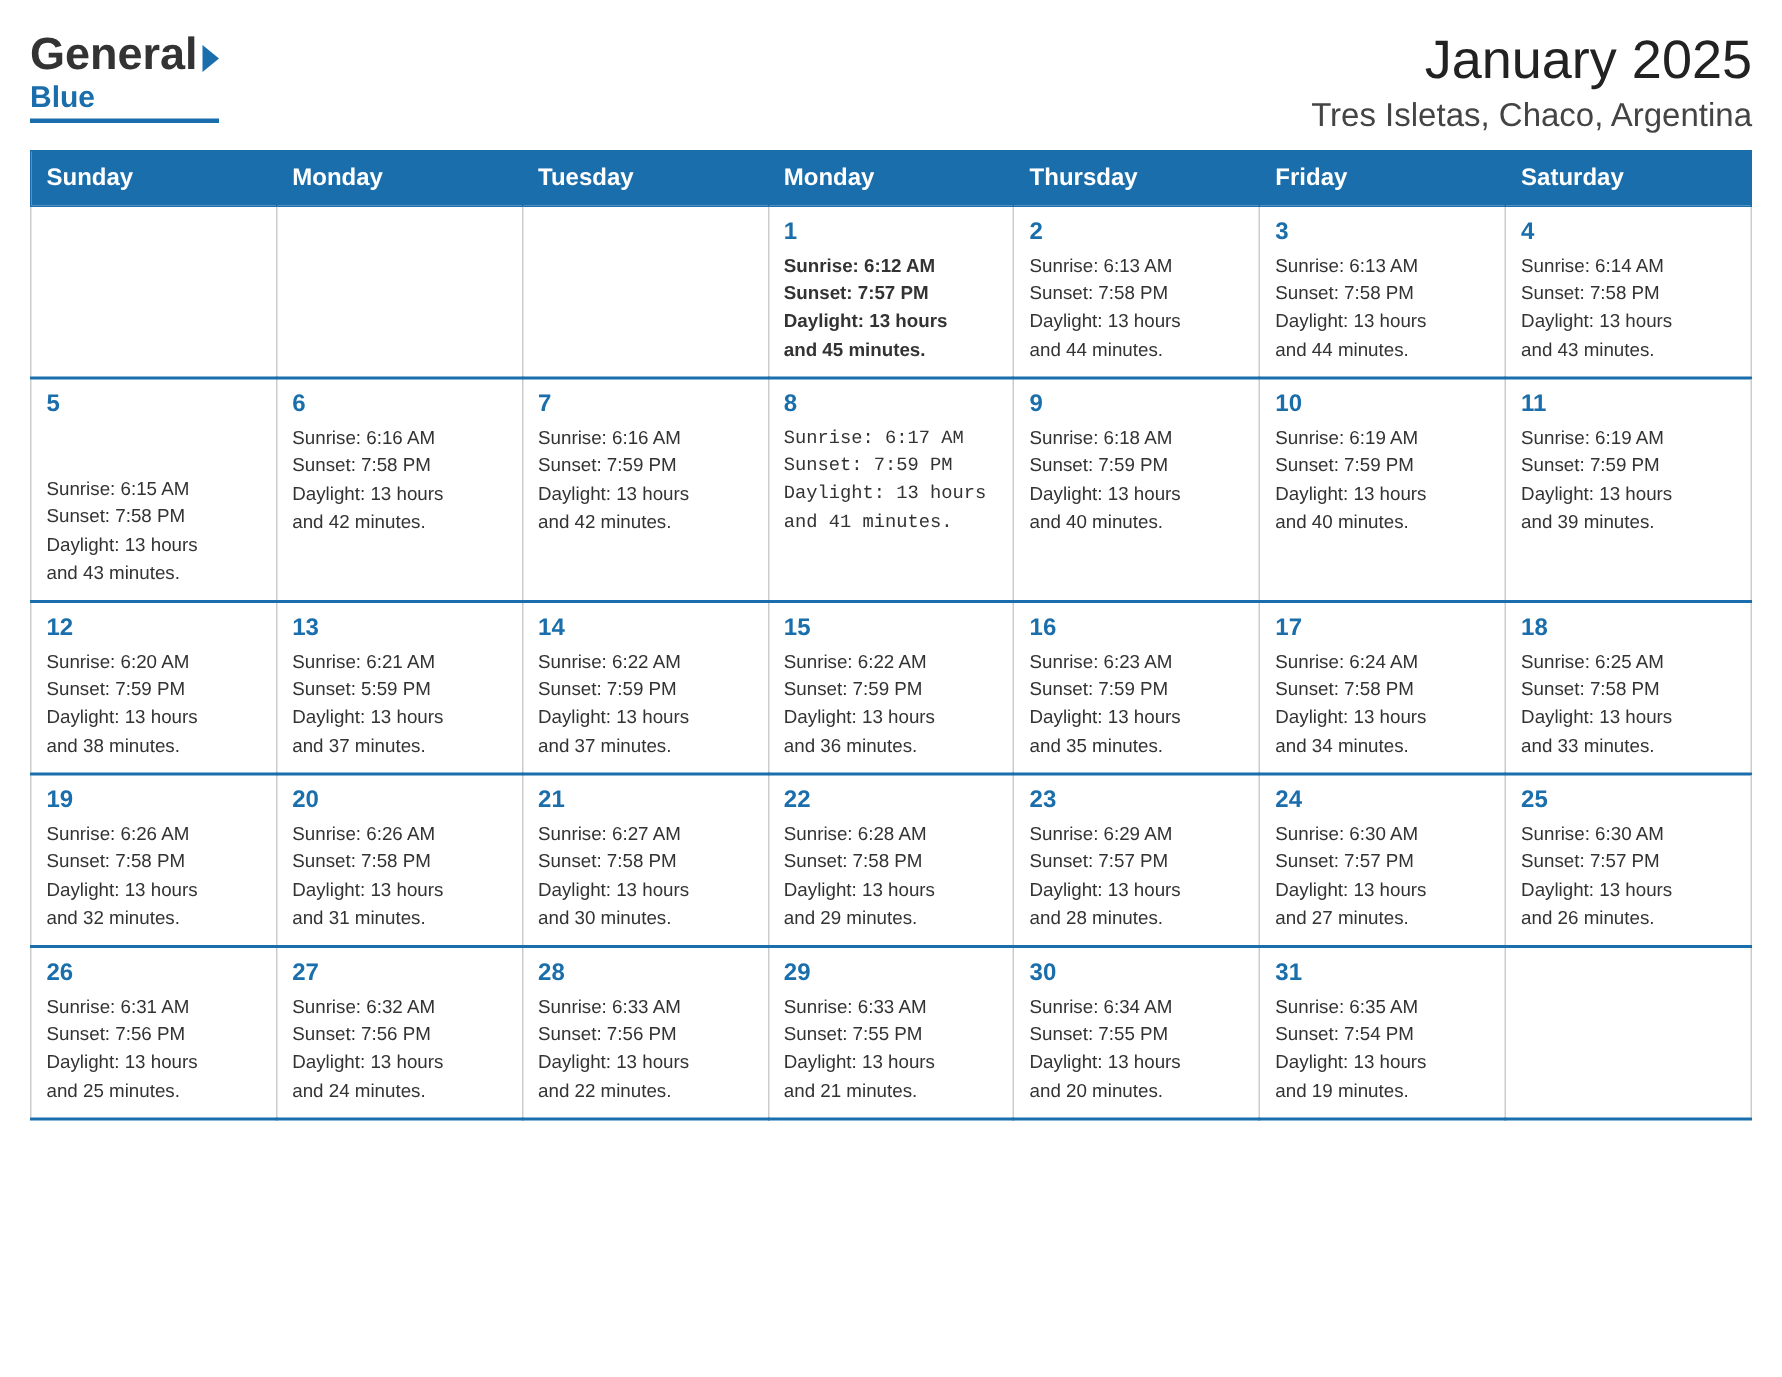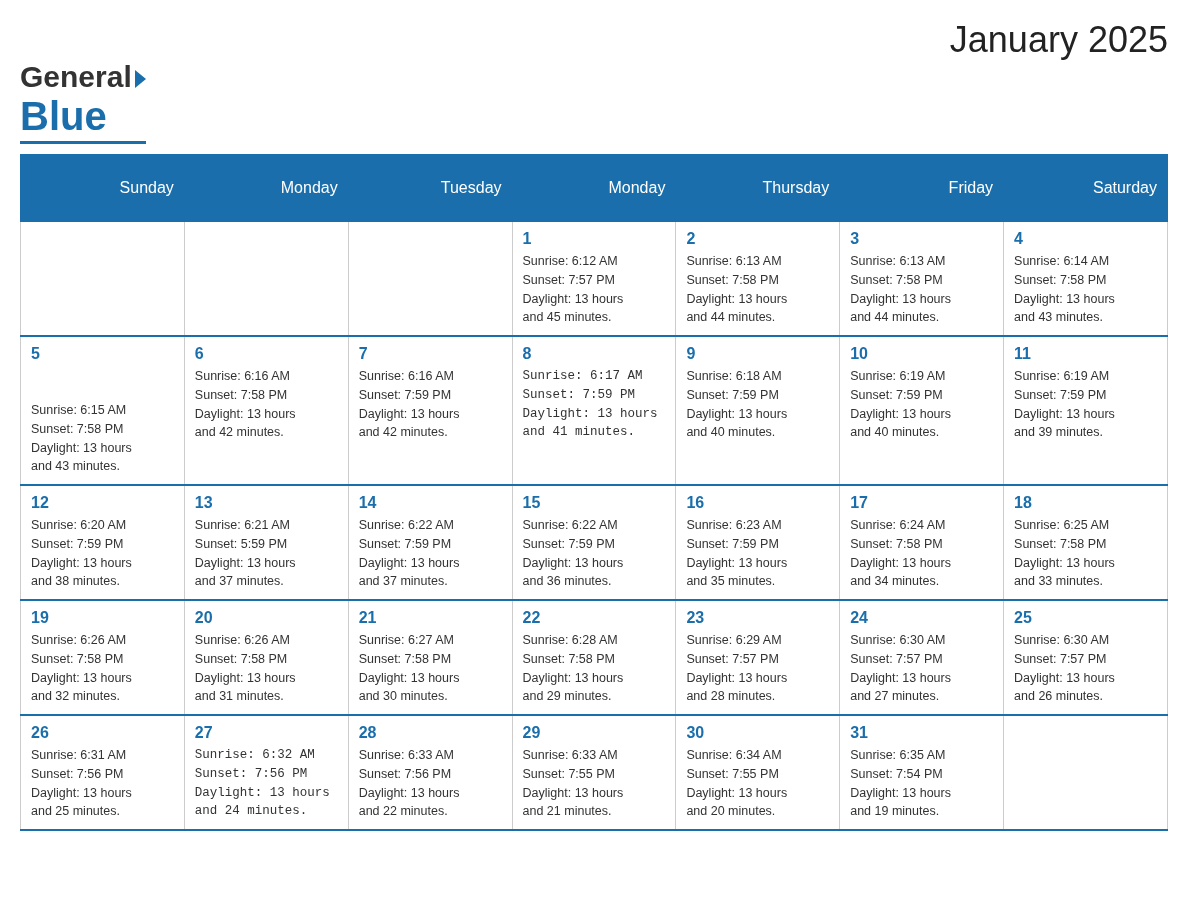"General" .logo-wrapper { margin-top: 40px -> none }
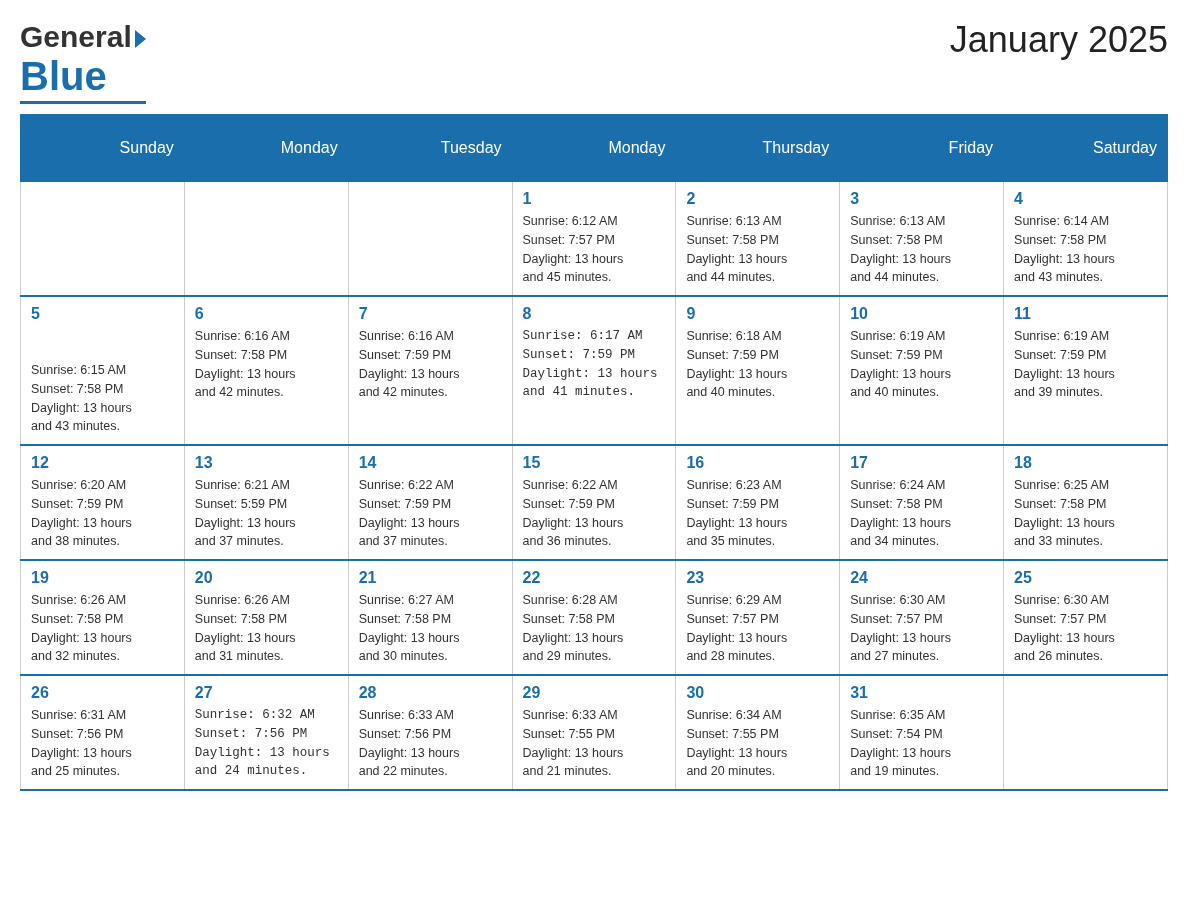"Blue" .logo-blue-text { font-size: 40px -> 20px }
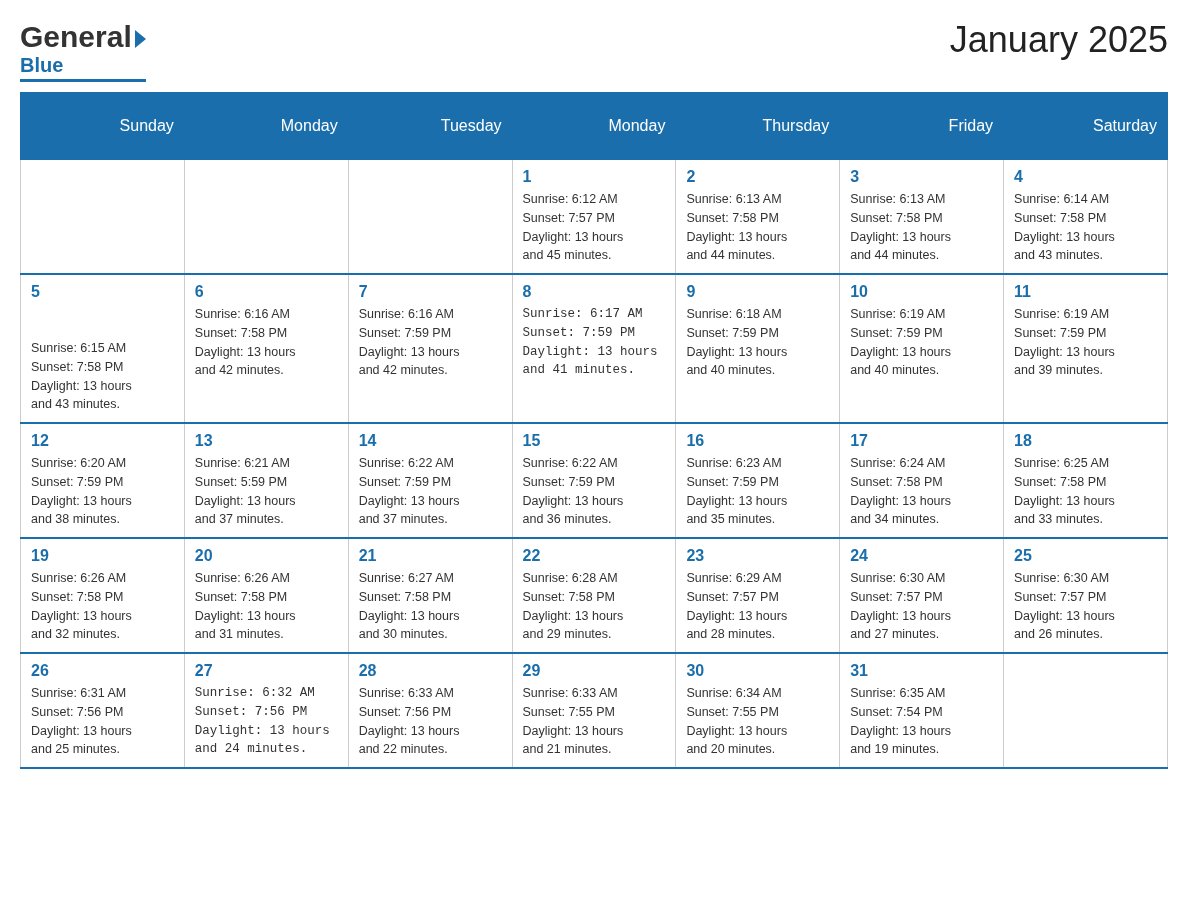"Tres Isletas, Chaco, Argentina" div.location { html: none -> <div>Tres Isletas, Chaco, Argentina</div> }
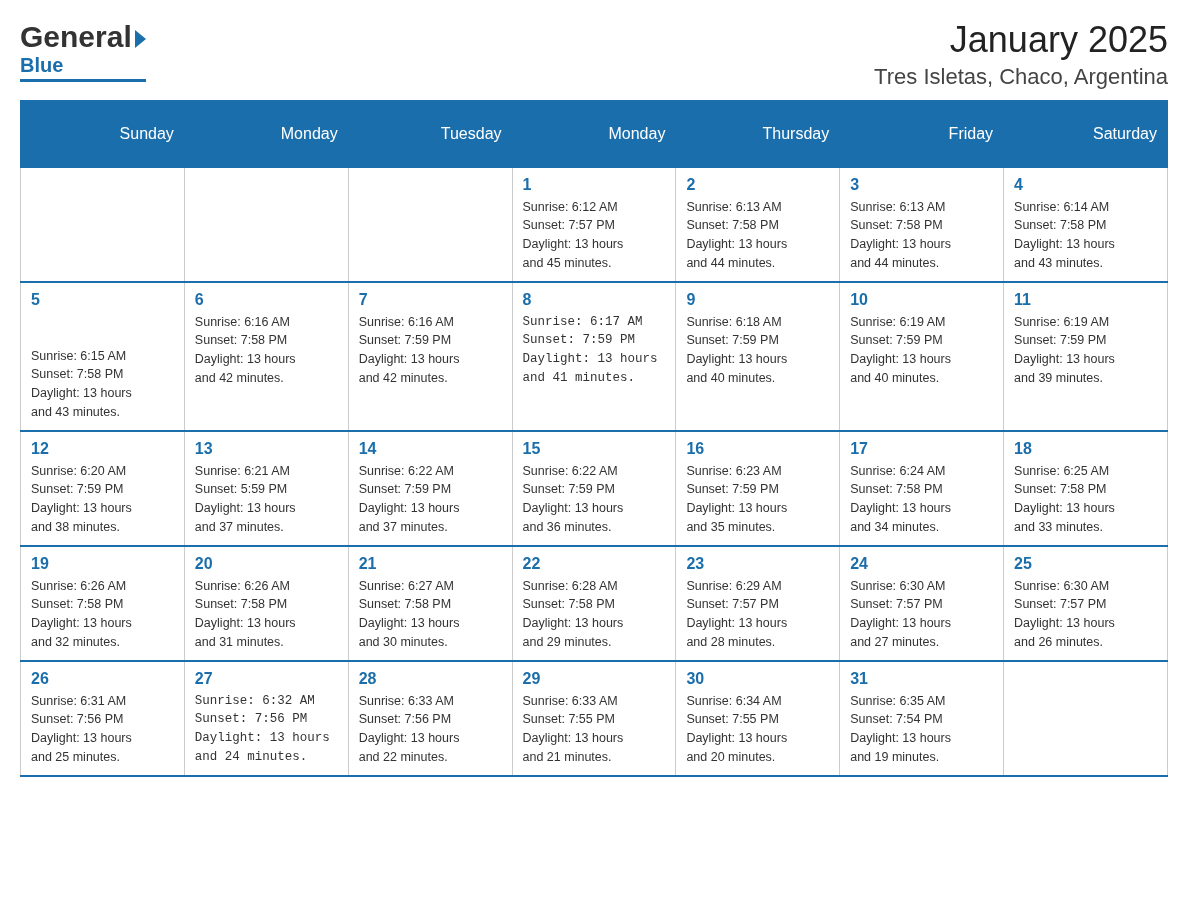"Sunday" thead th { font-weight: normal -> bold; padding: 24px 10px -> 9px 10px; text-align: right -> left }
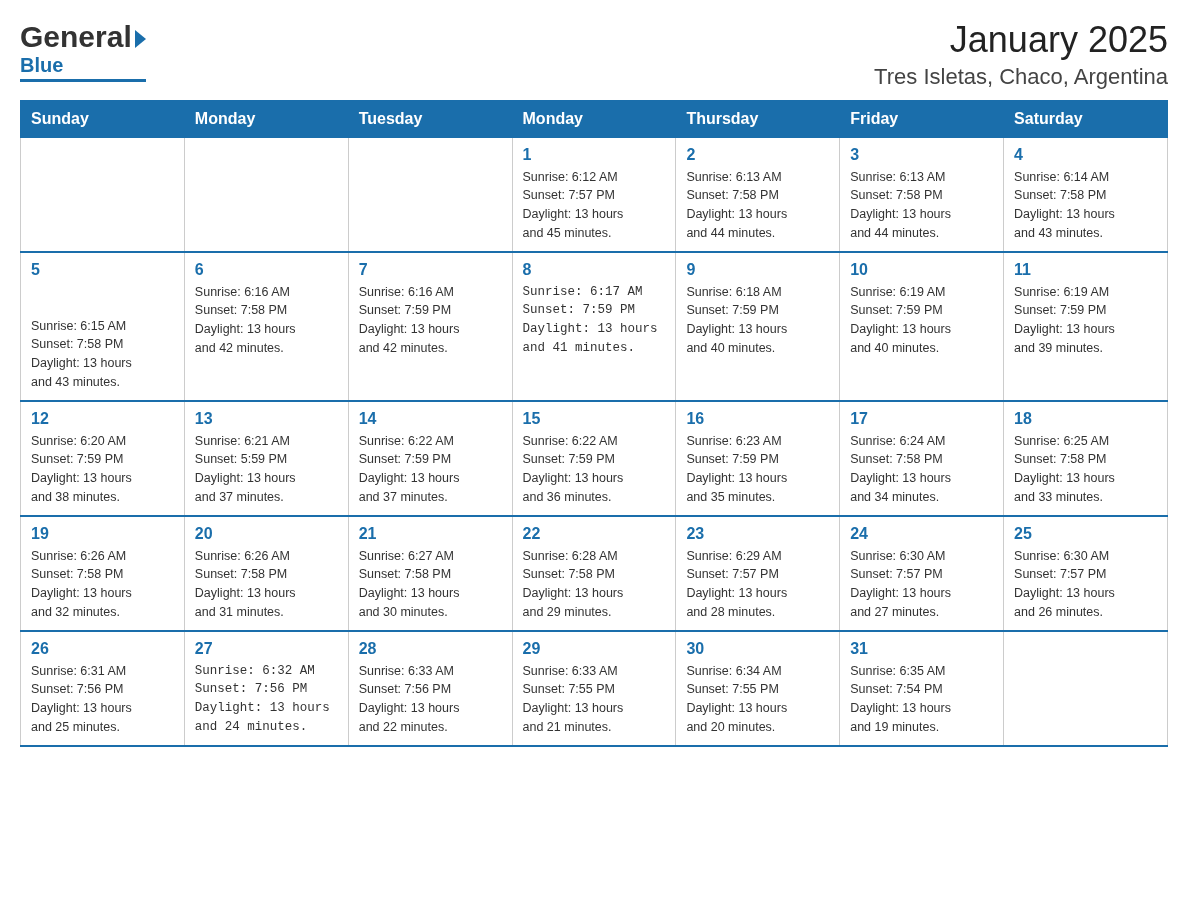"Sunrise: 6:12 AM" div.day-info { font-weight: none -> bold }
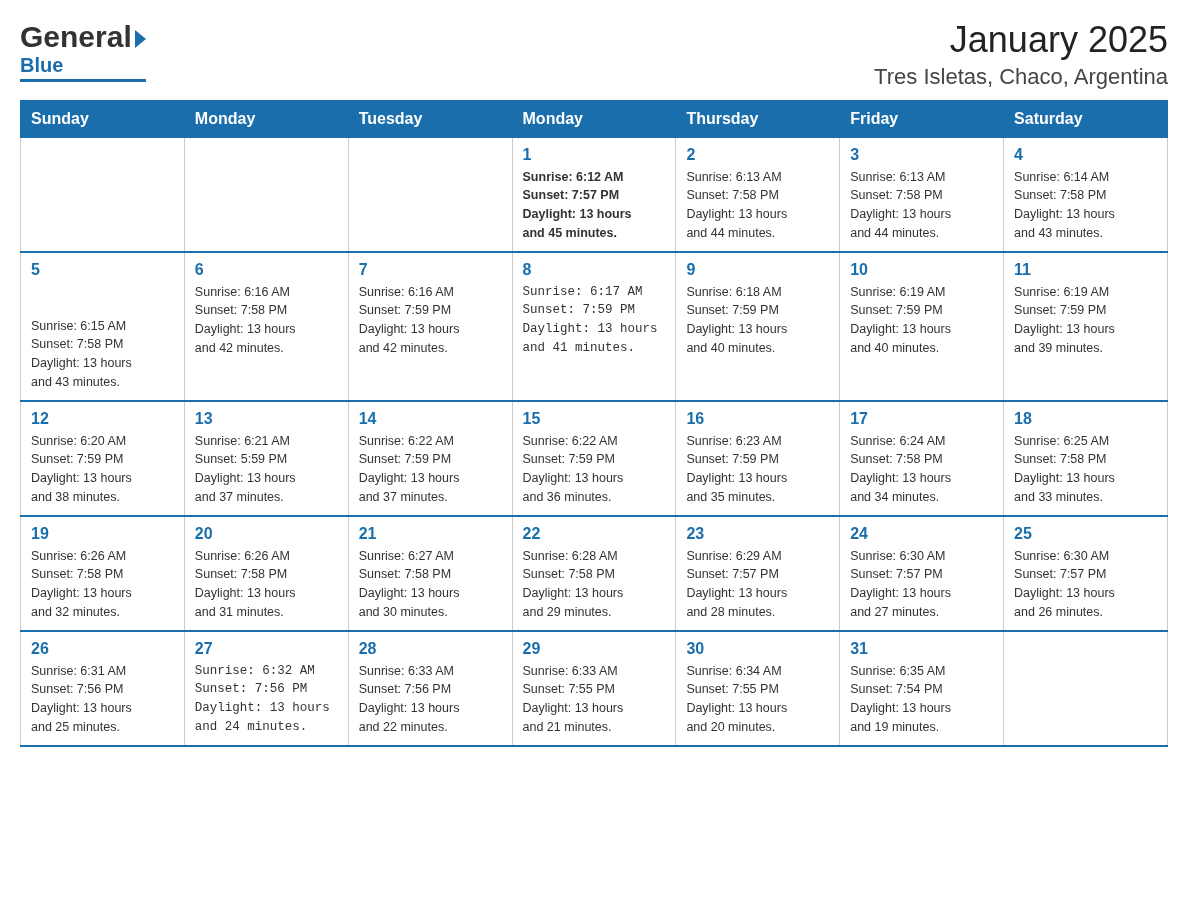"Sunrise: 6:32 AM" div.day-info { font-family: Liberation Mono, monospace -> none }
